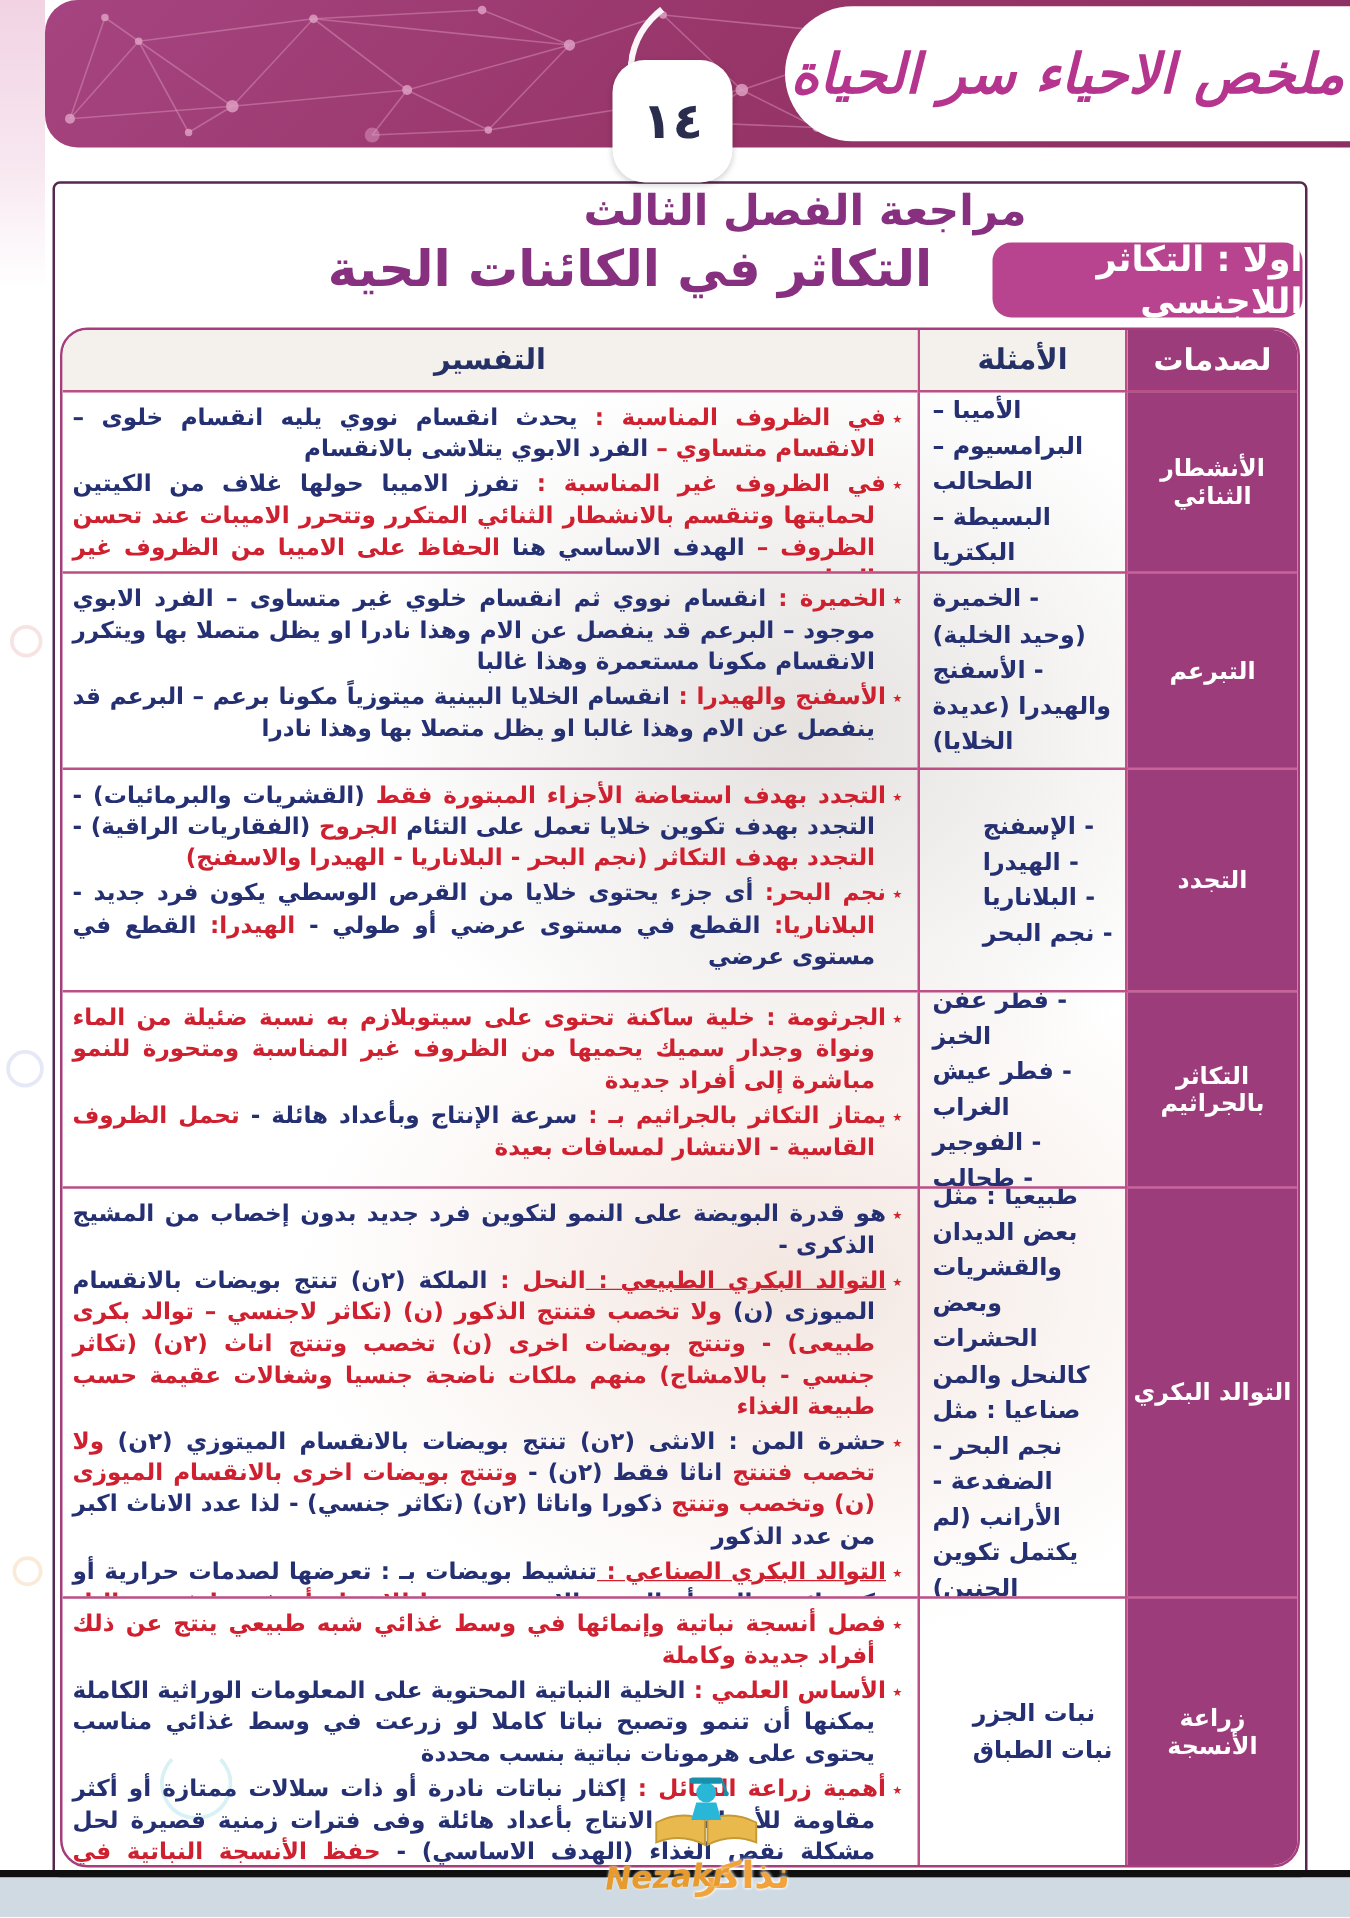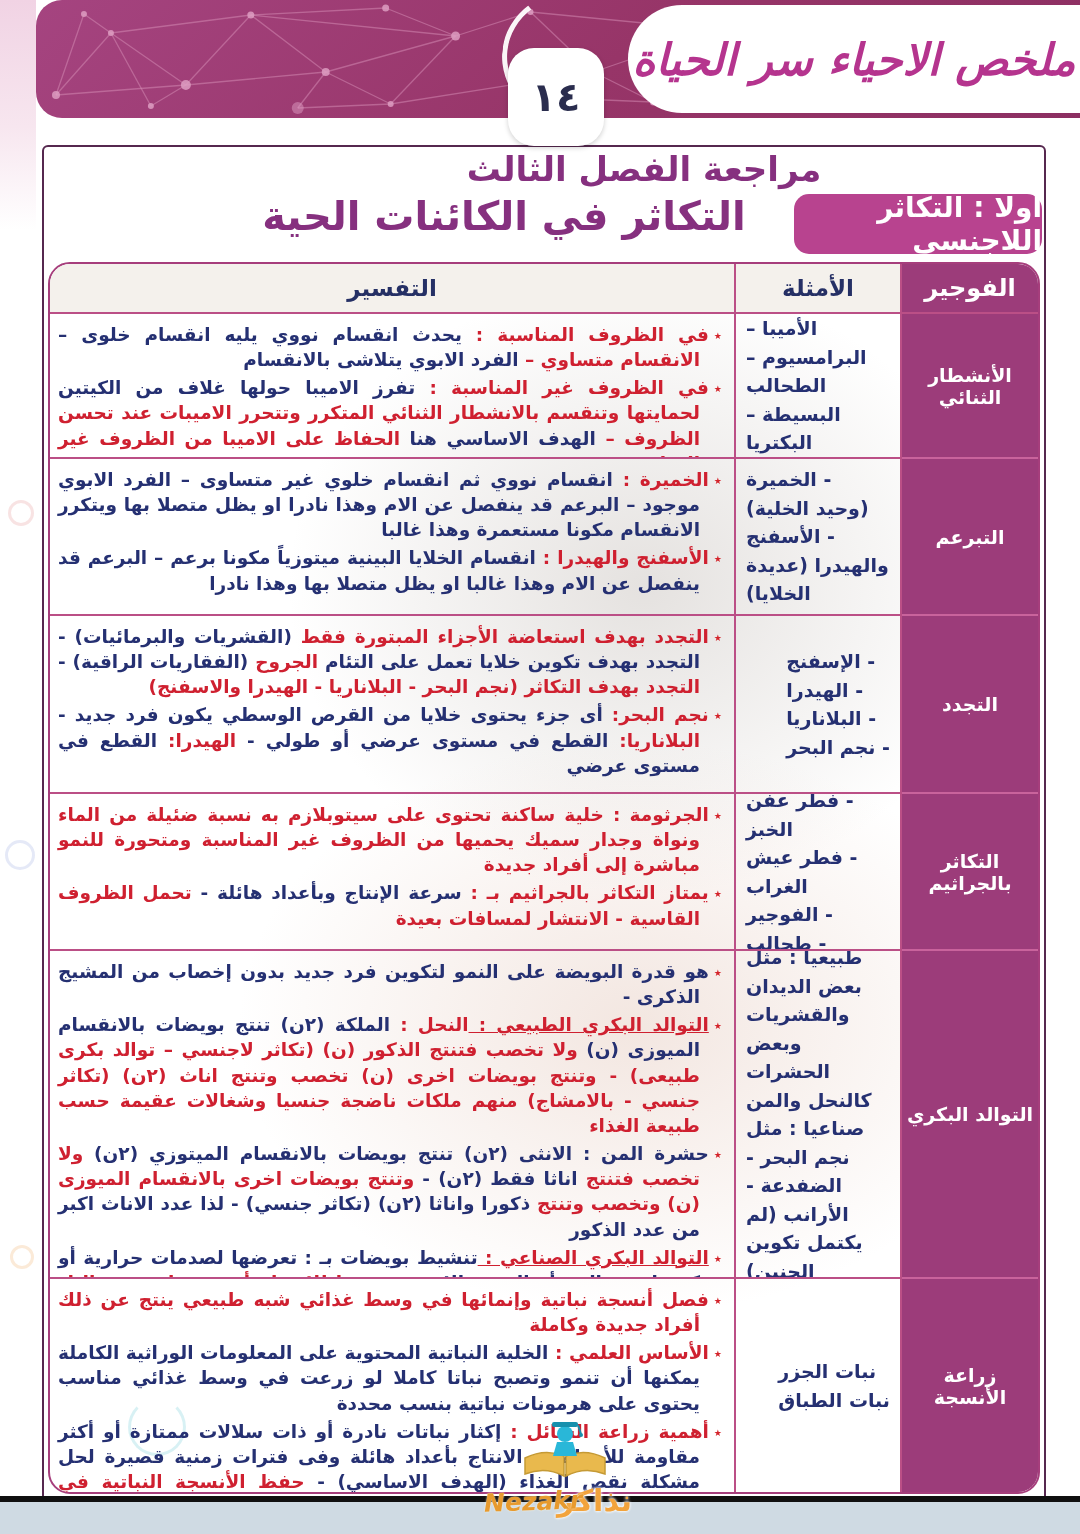"١٤" .page-pill { left: 508px -> 490px }
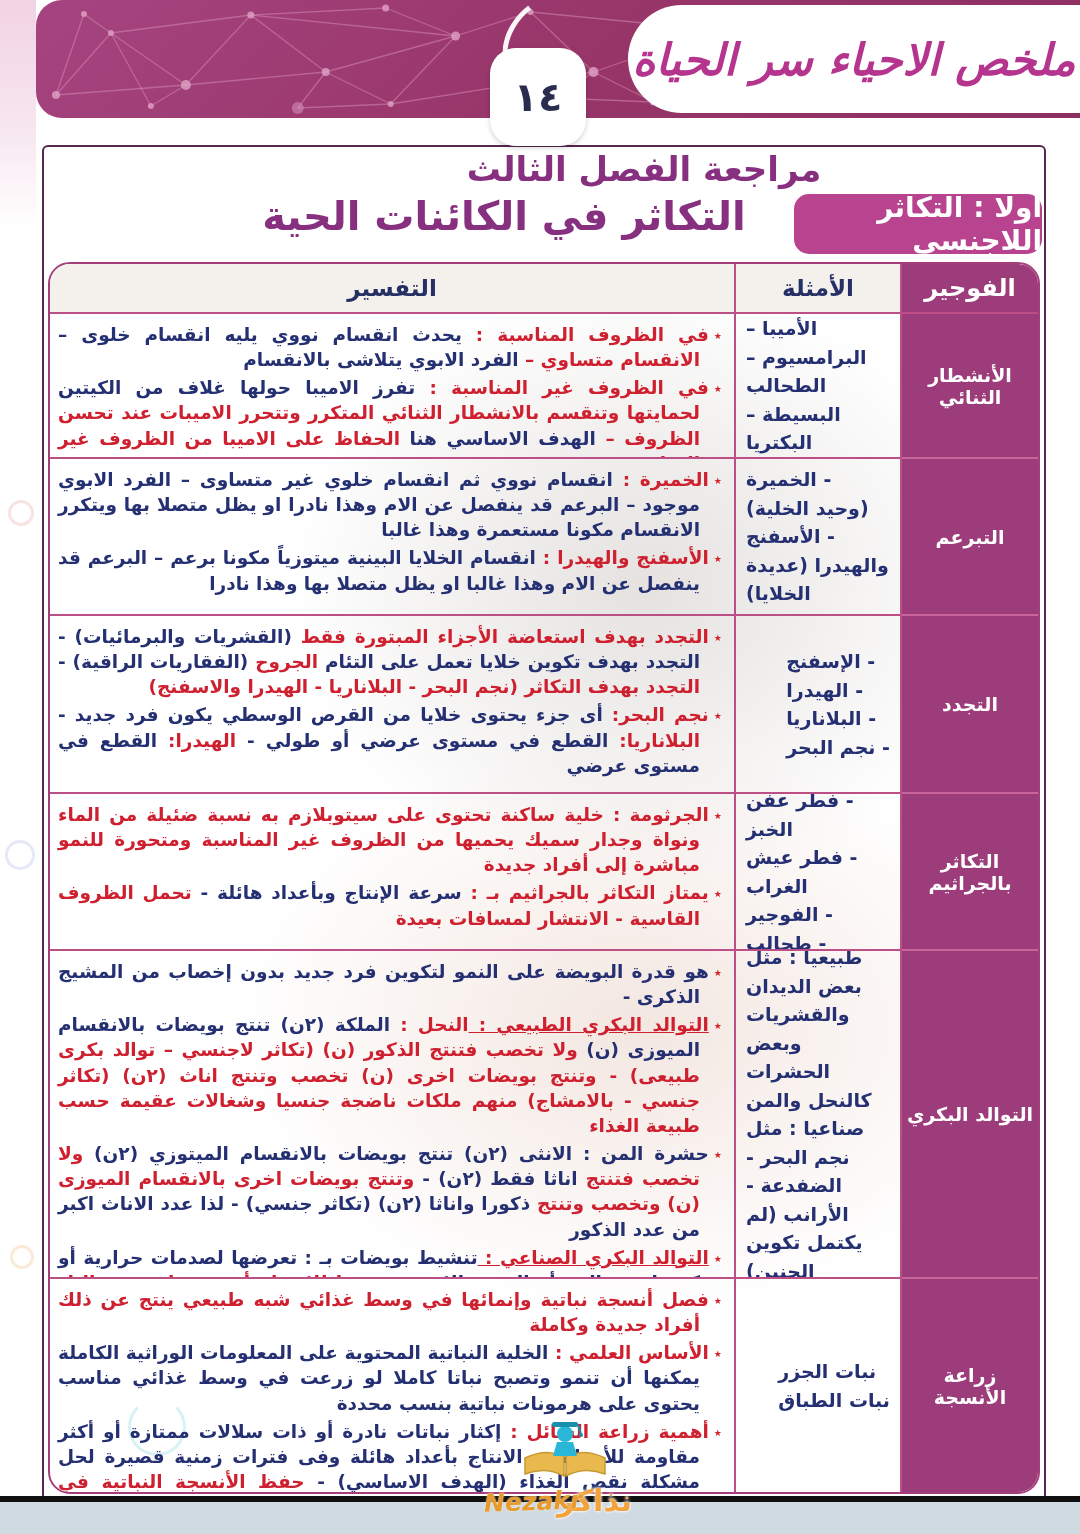"الفوجير" div.cell { text: الفوجير -> لصدمات }
